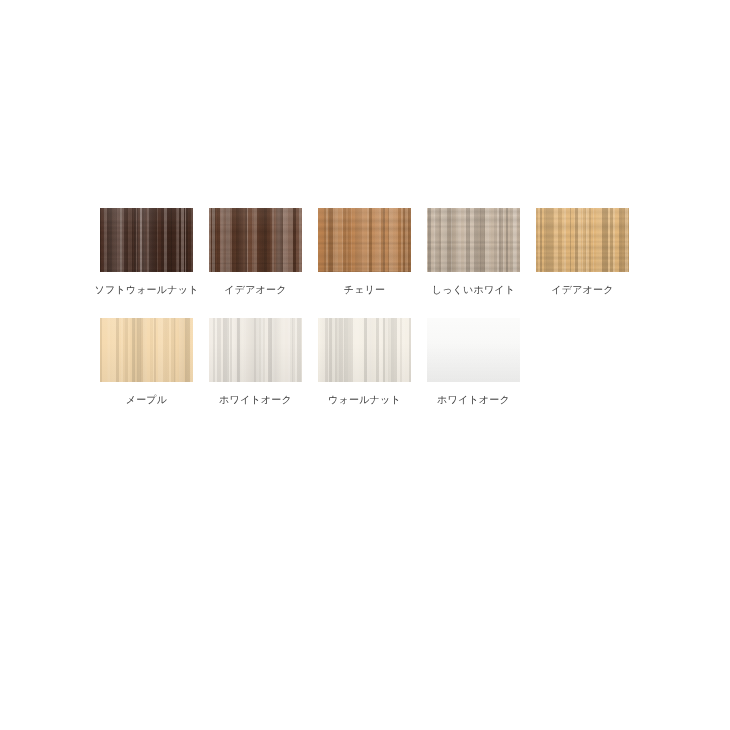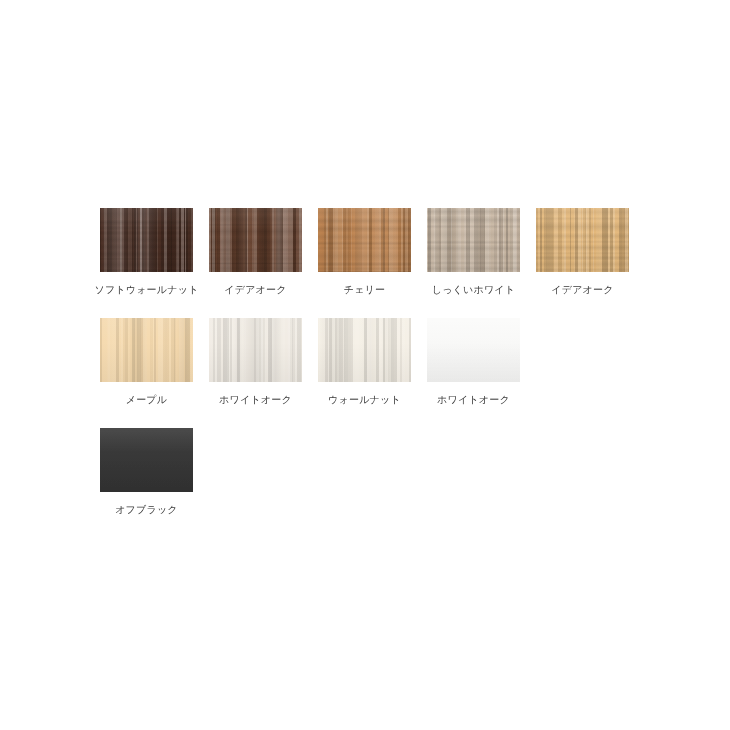"オフブラック" div.swatch-cell { html: <div> <span> <span></span> <span></span> <span></span> <span></span> </span> <div>オフブラック</div> </div> -> none }
